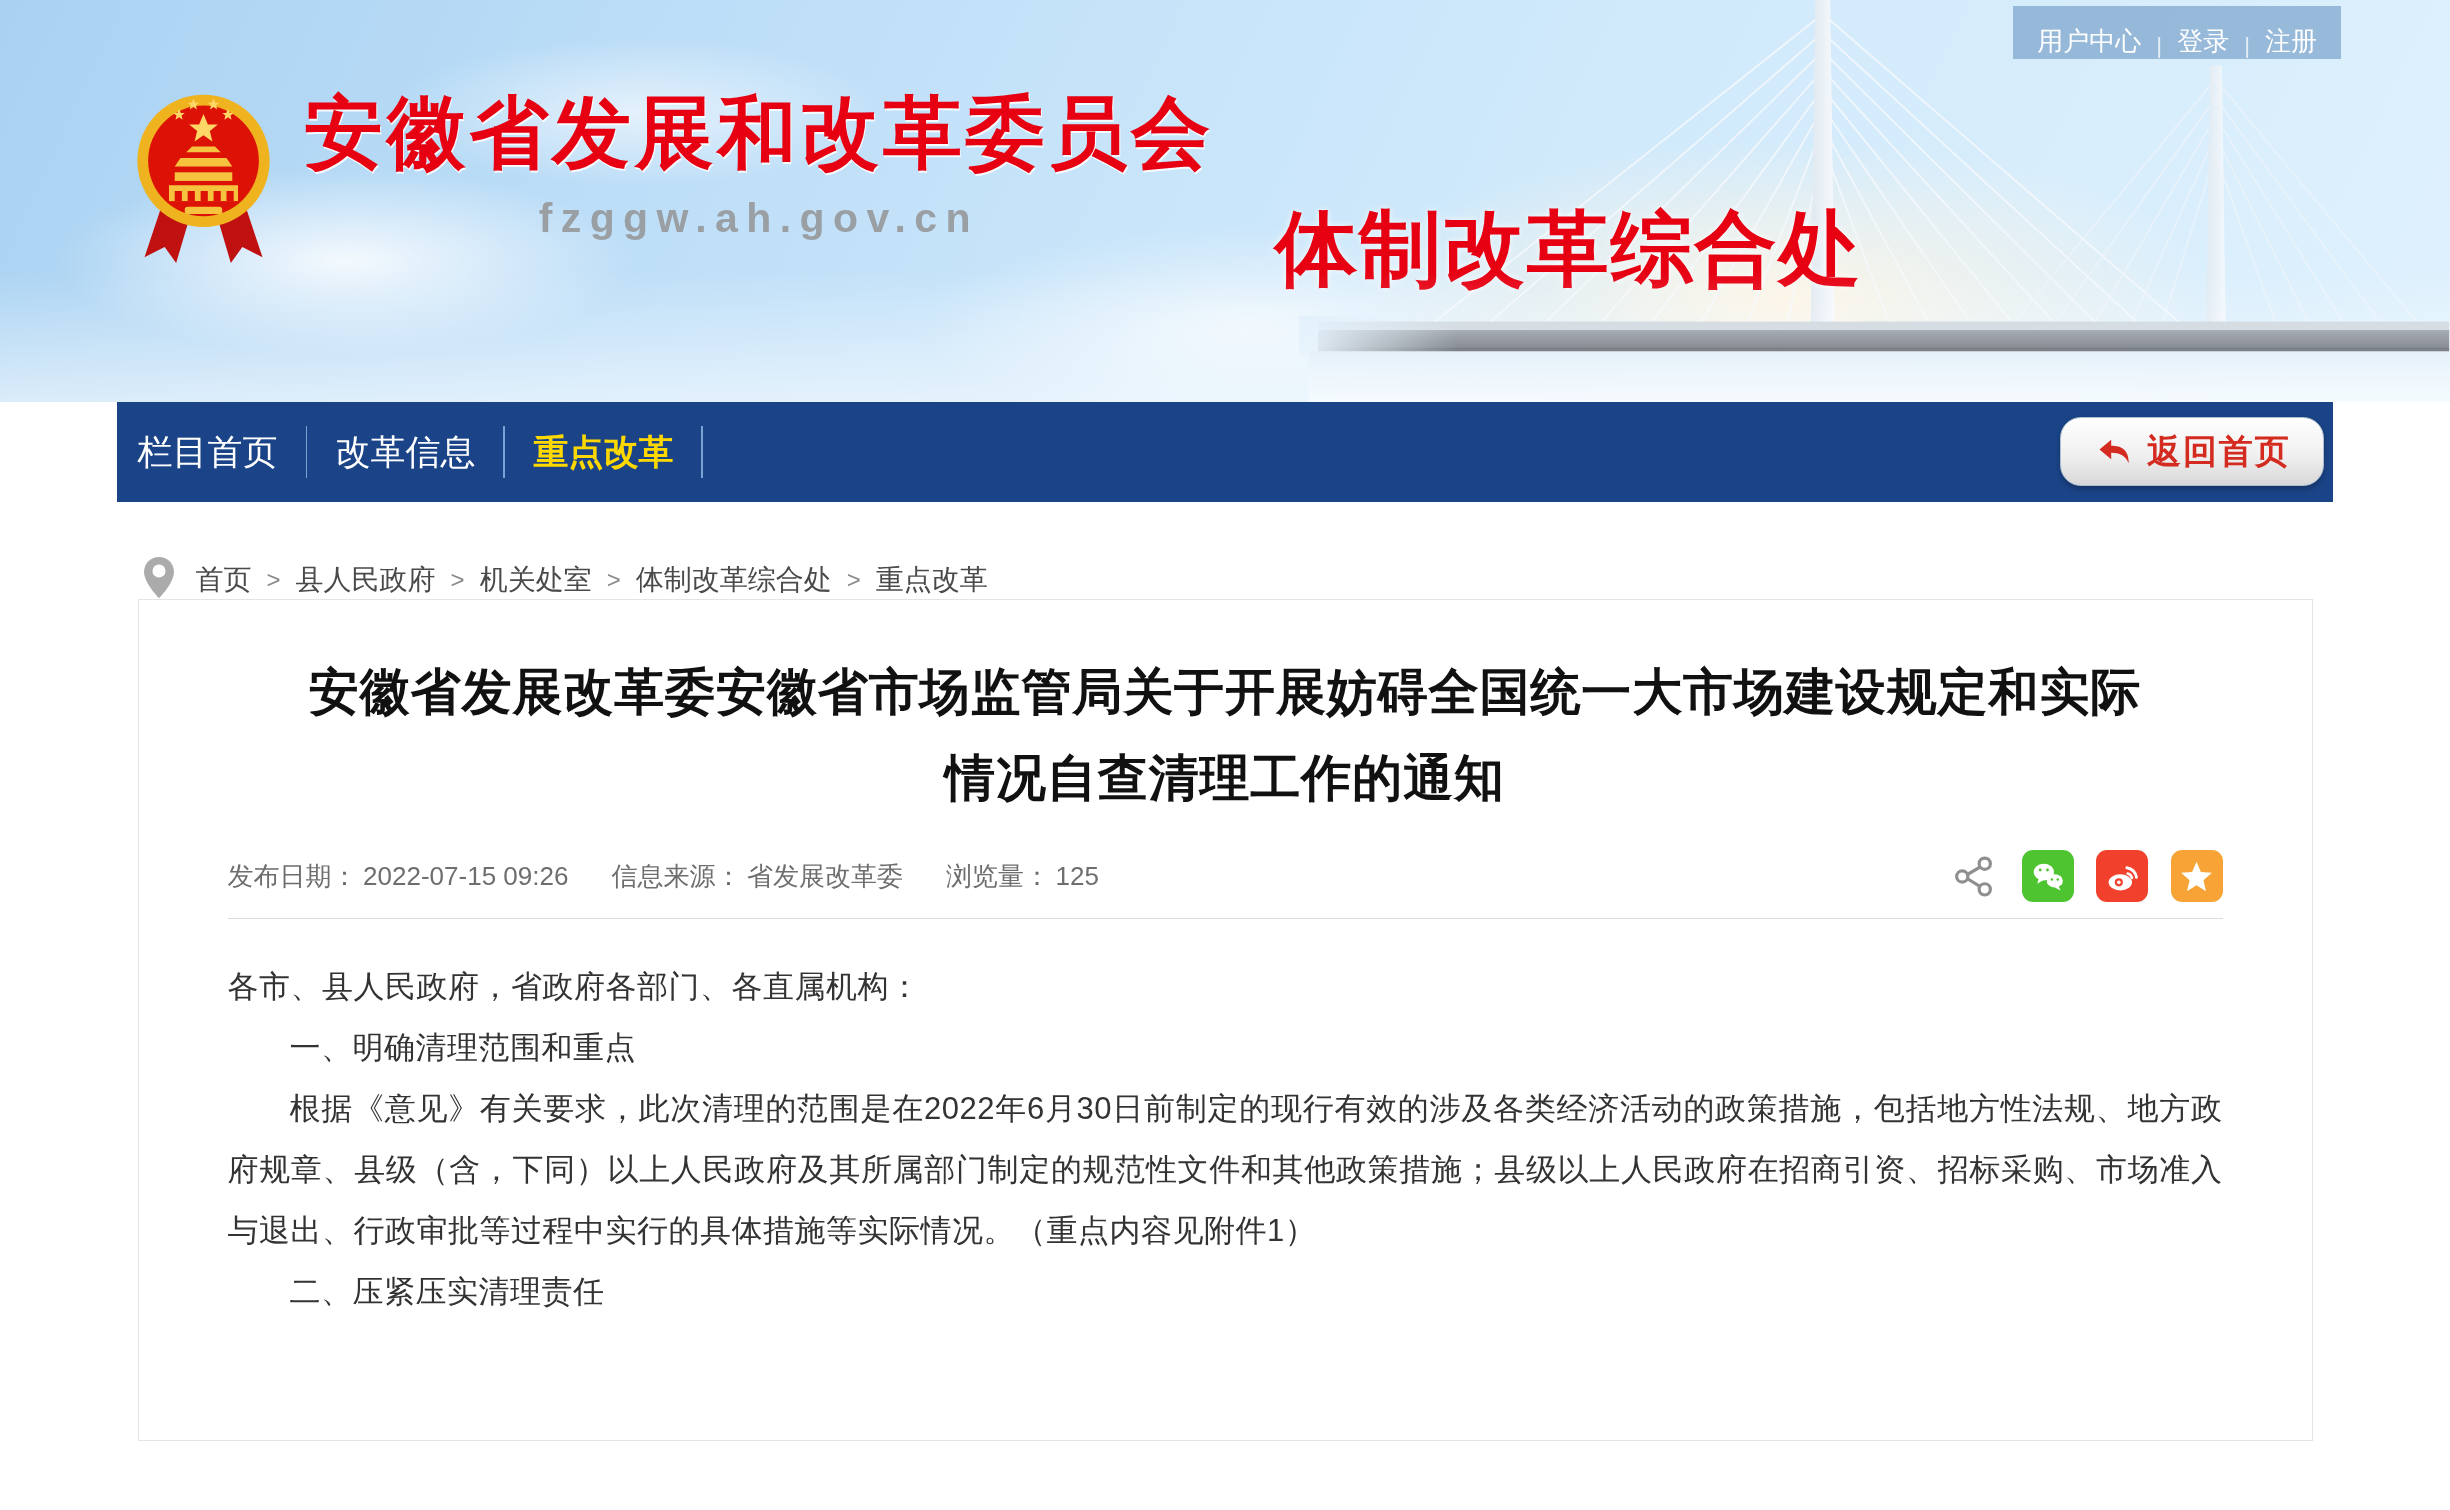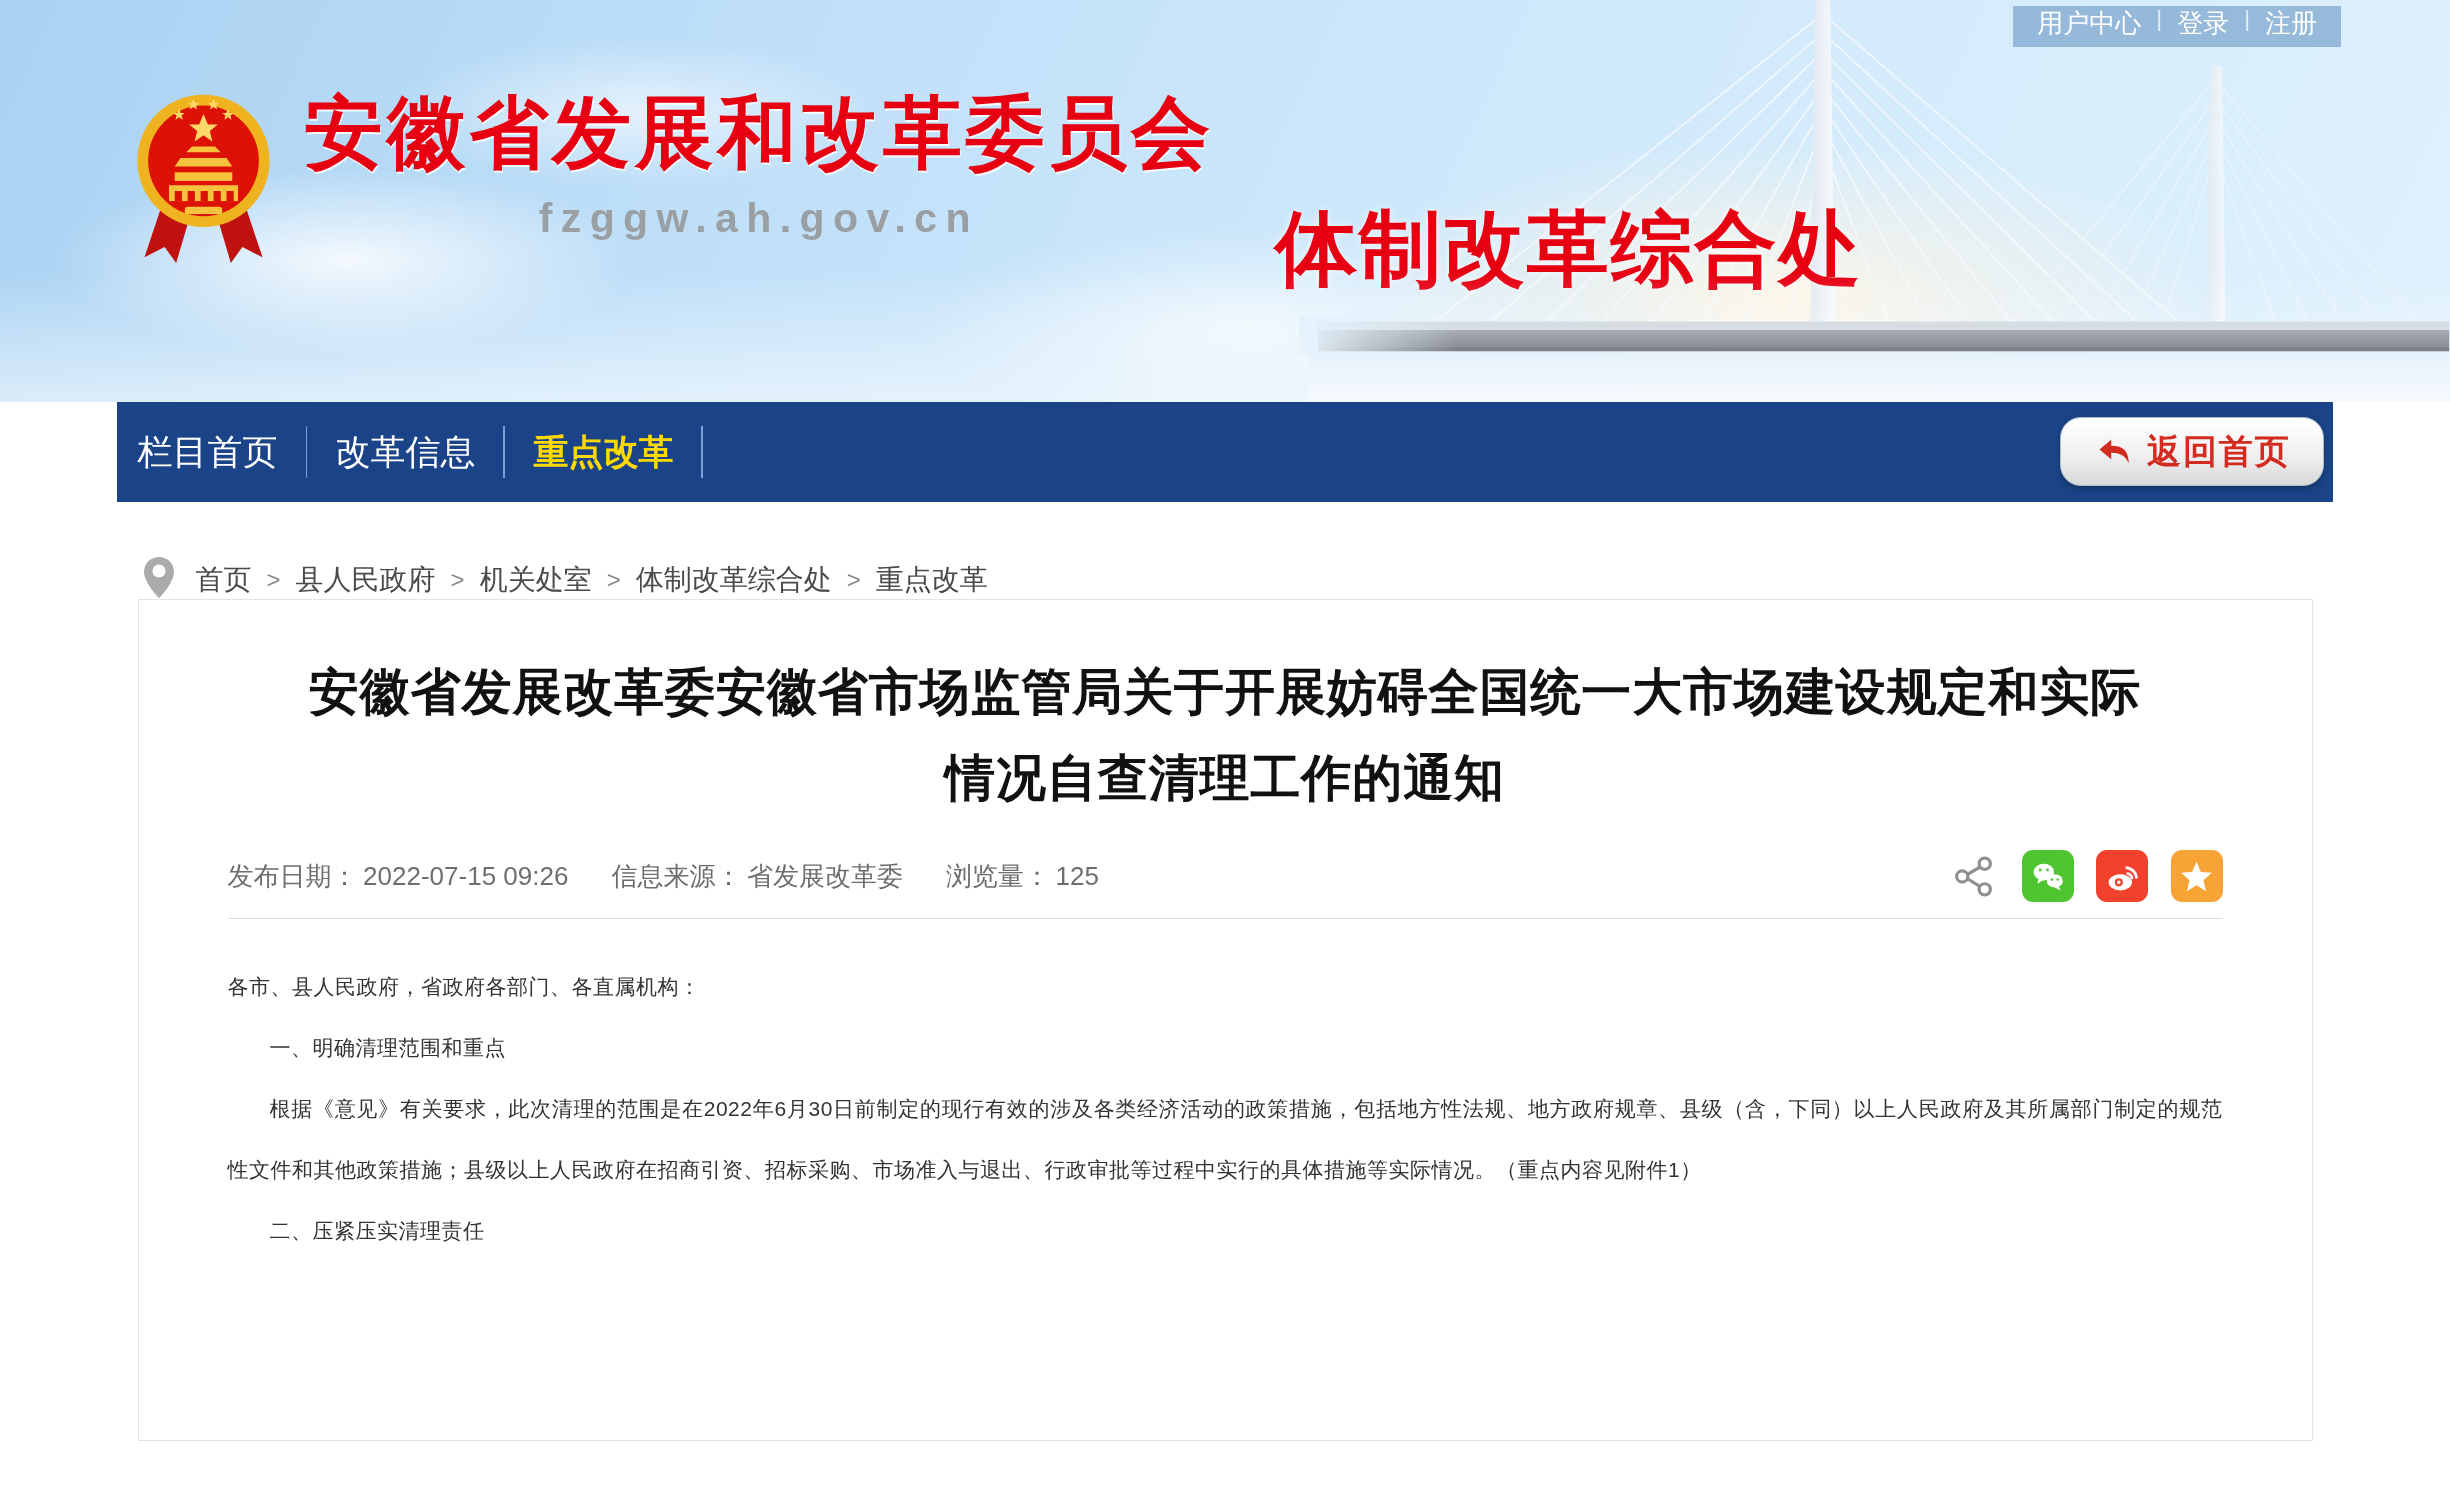"用户中心" .user-bar { align-items: flex-start -> flex-end; height: 41px -> 53px }
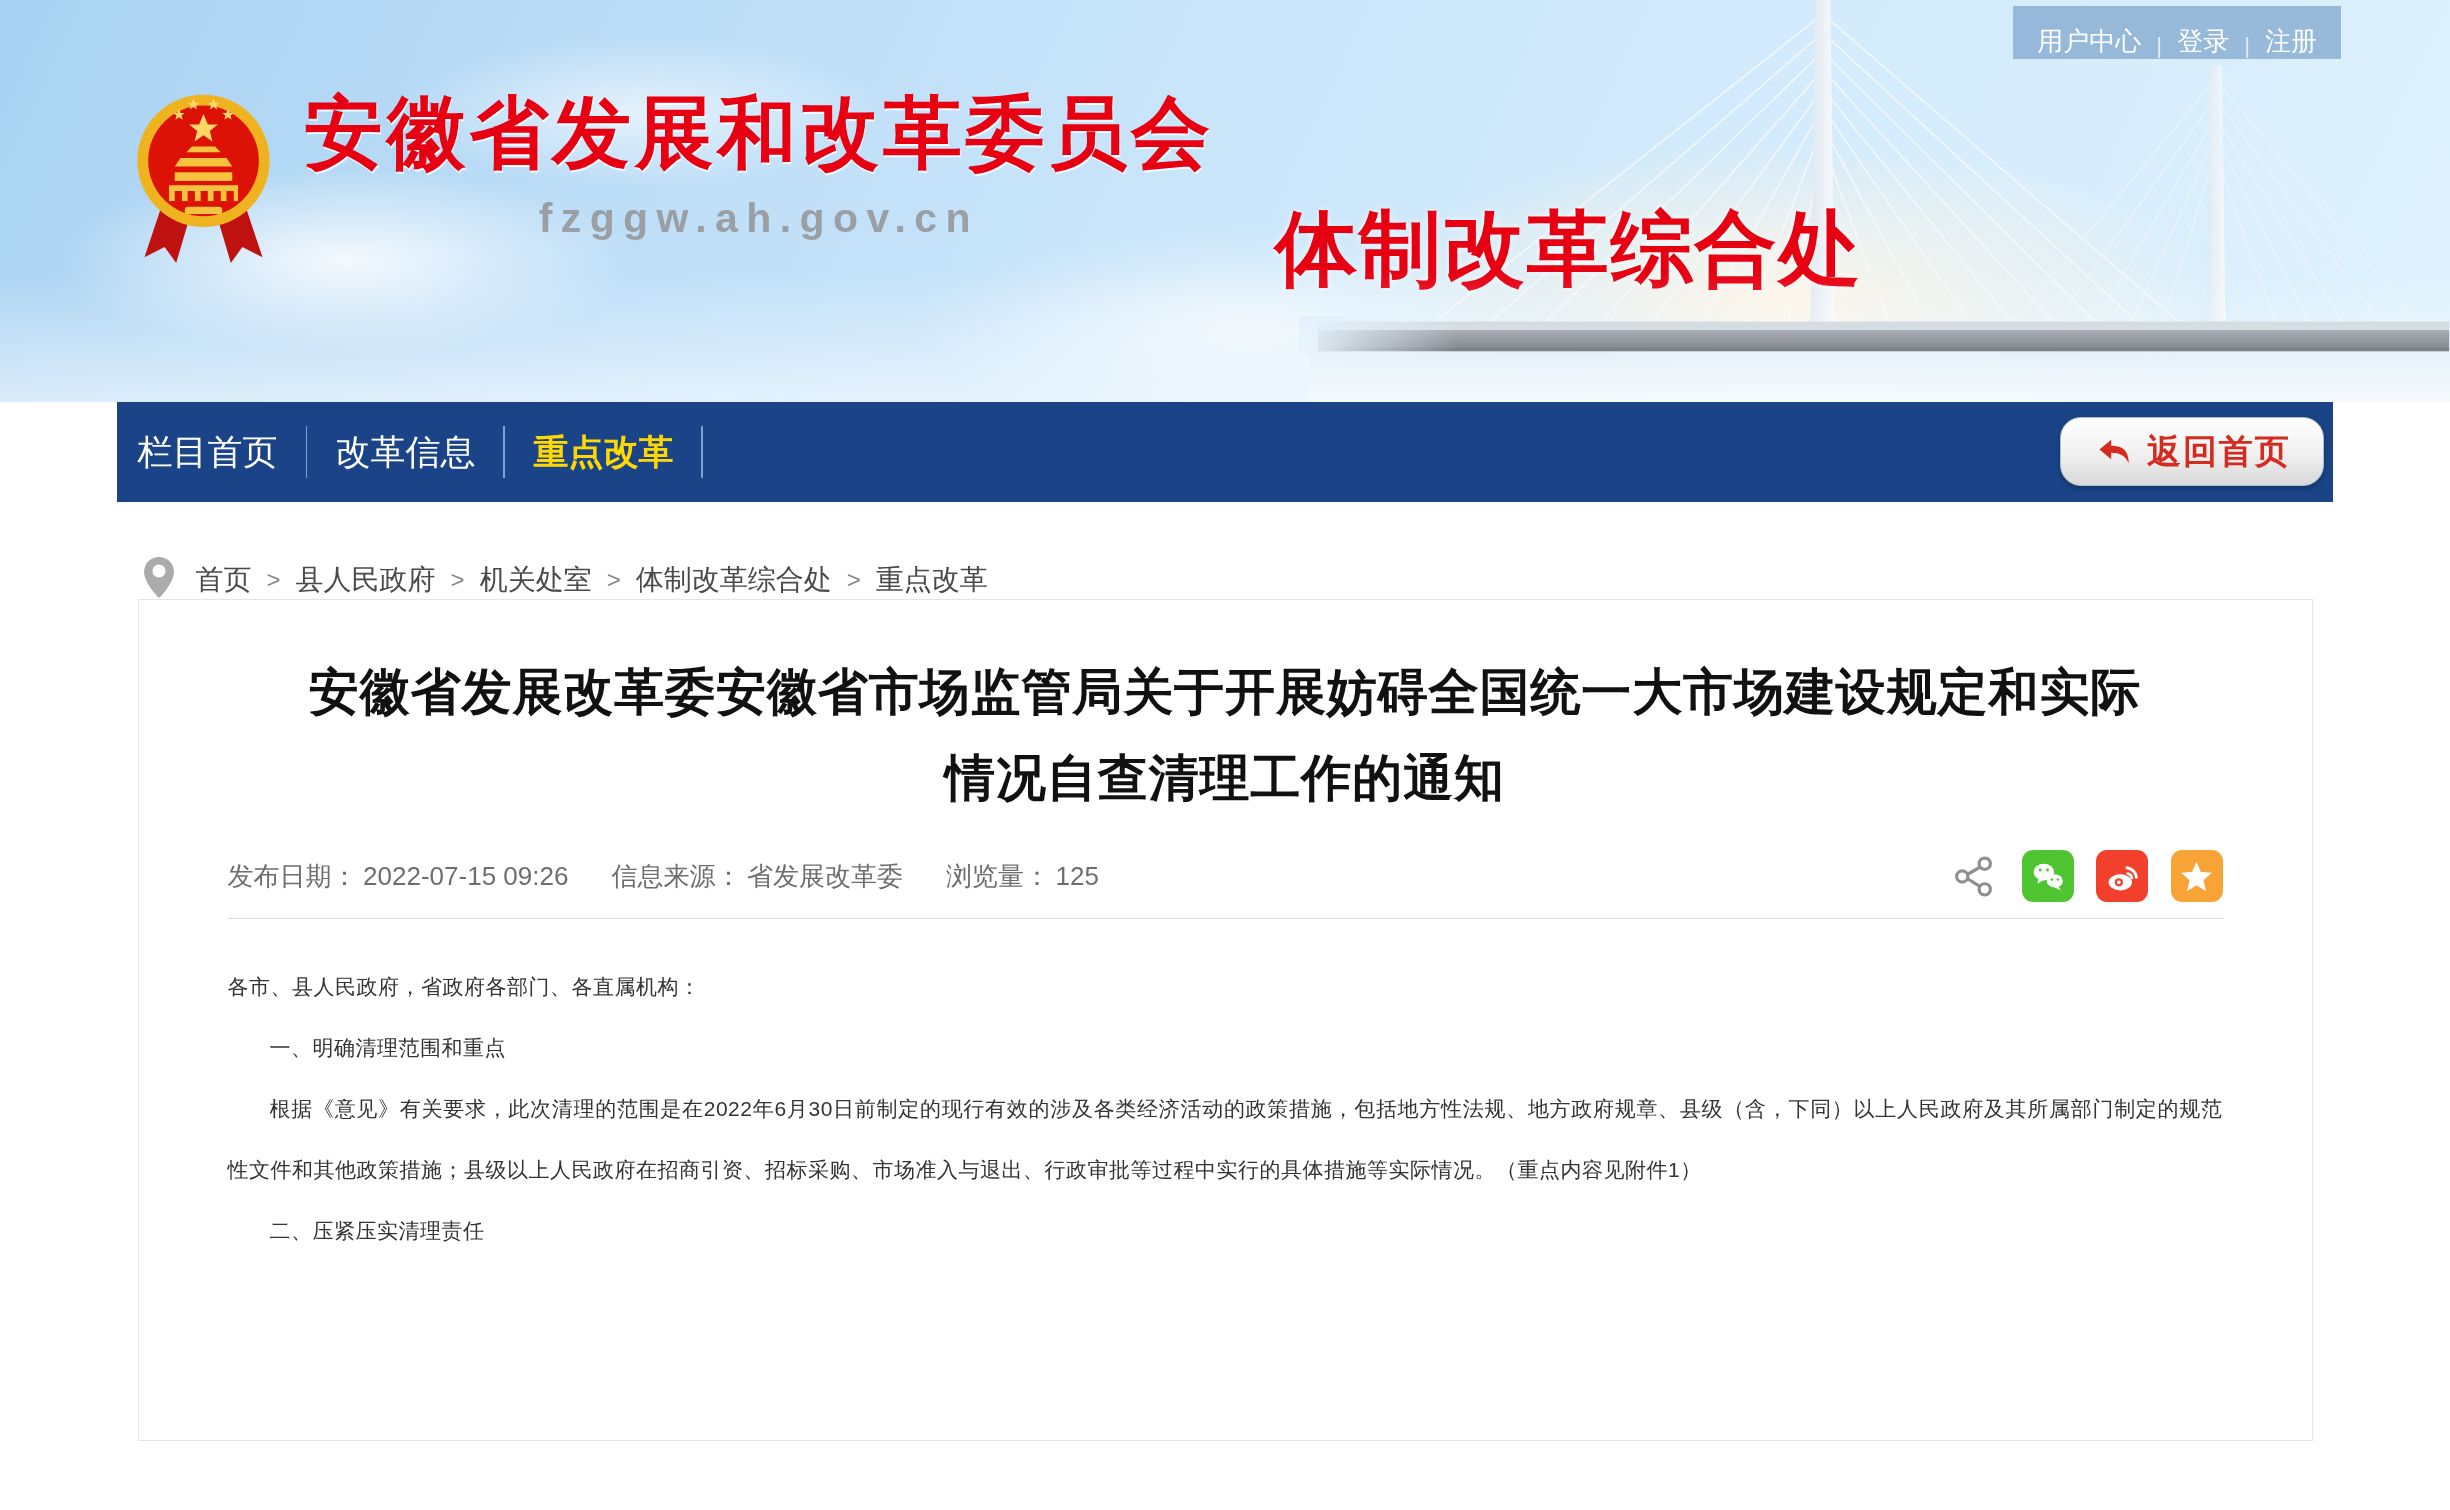"各市、县人民政府，省政府各部门、各直属机构：" .body-text { font-size: 21px -> 31px }
